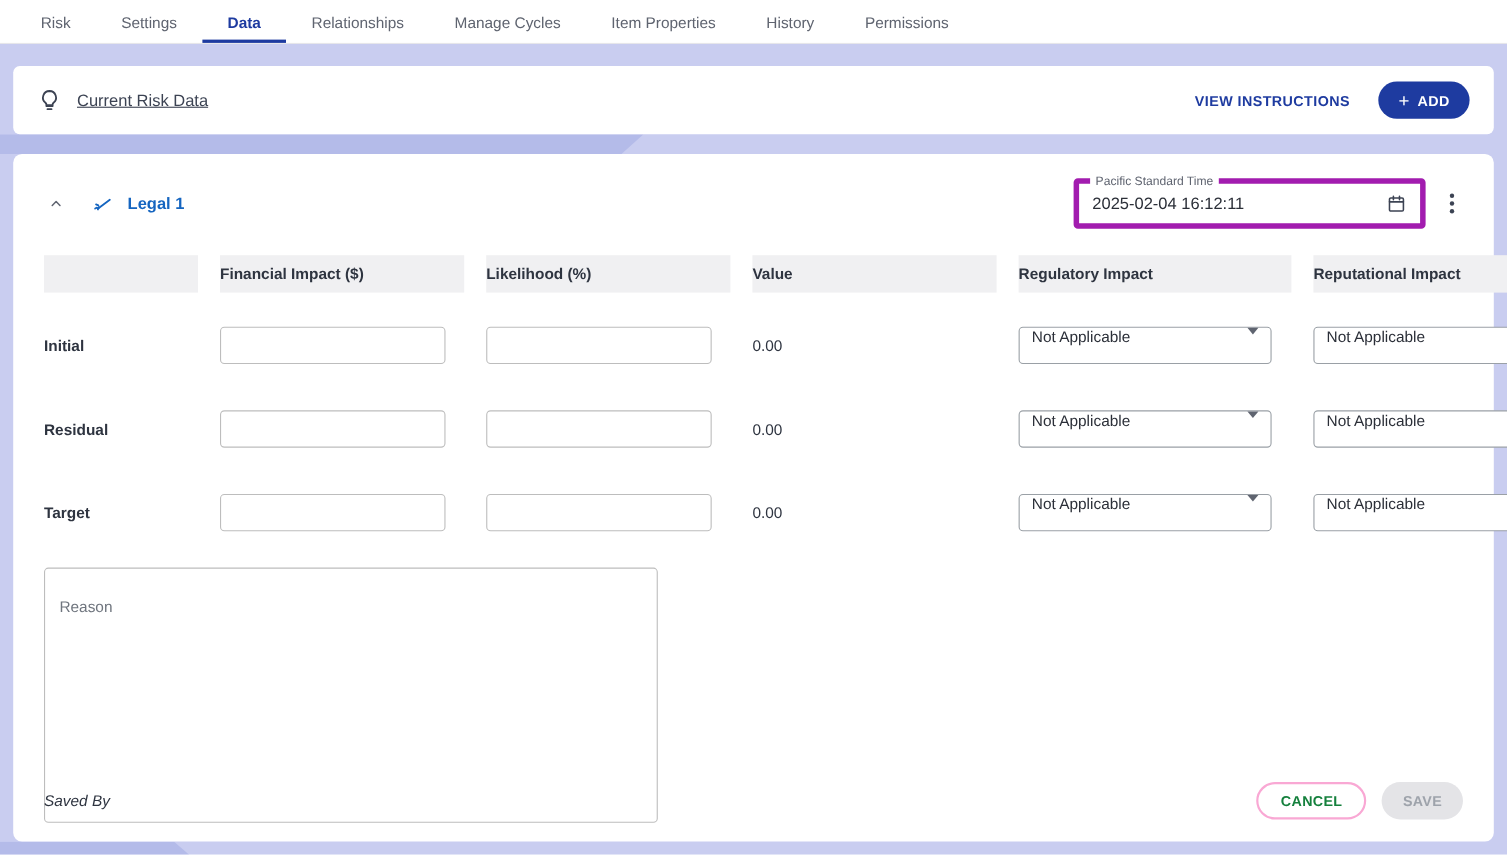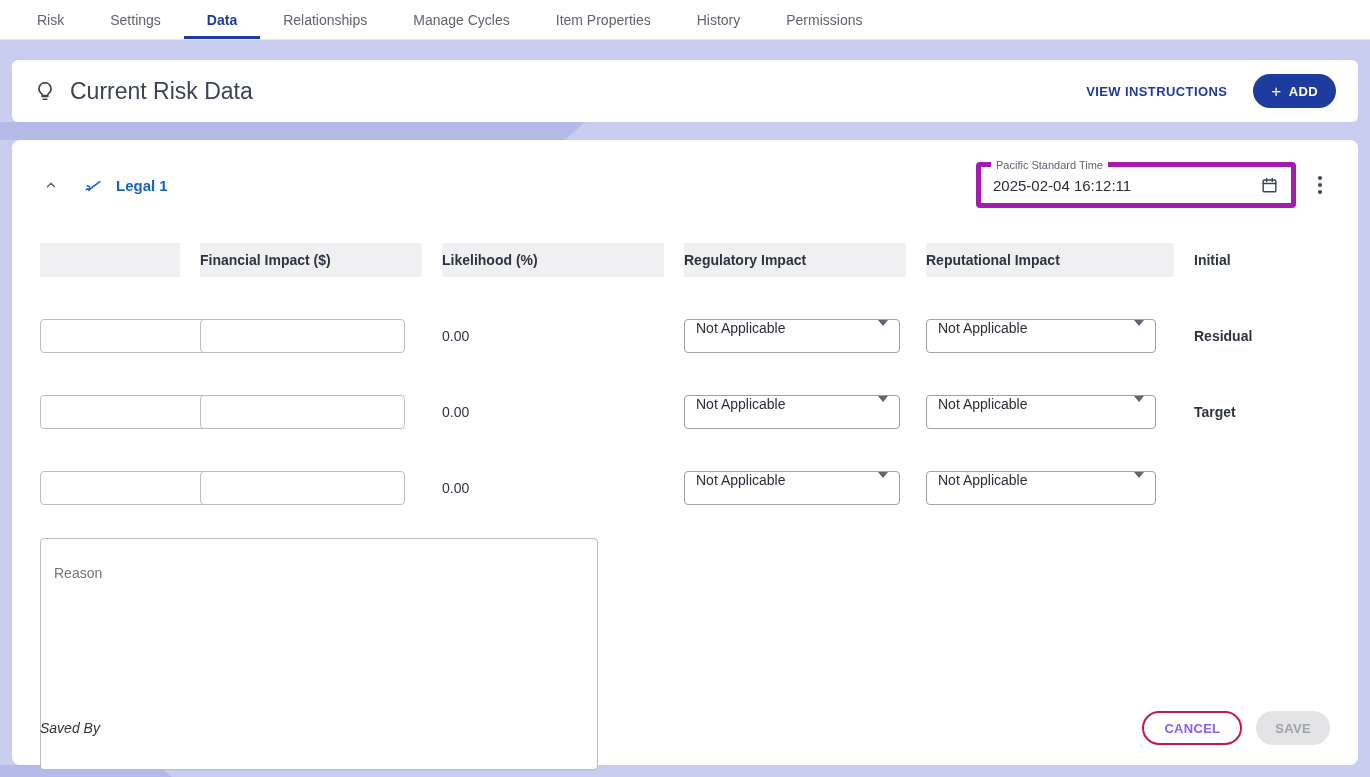"Current Risk Data" .header-card .title { font-size: 23px -> 15px; text-decoration: none -> underline }
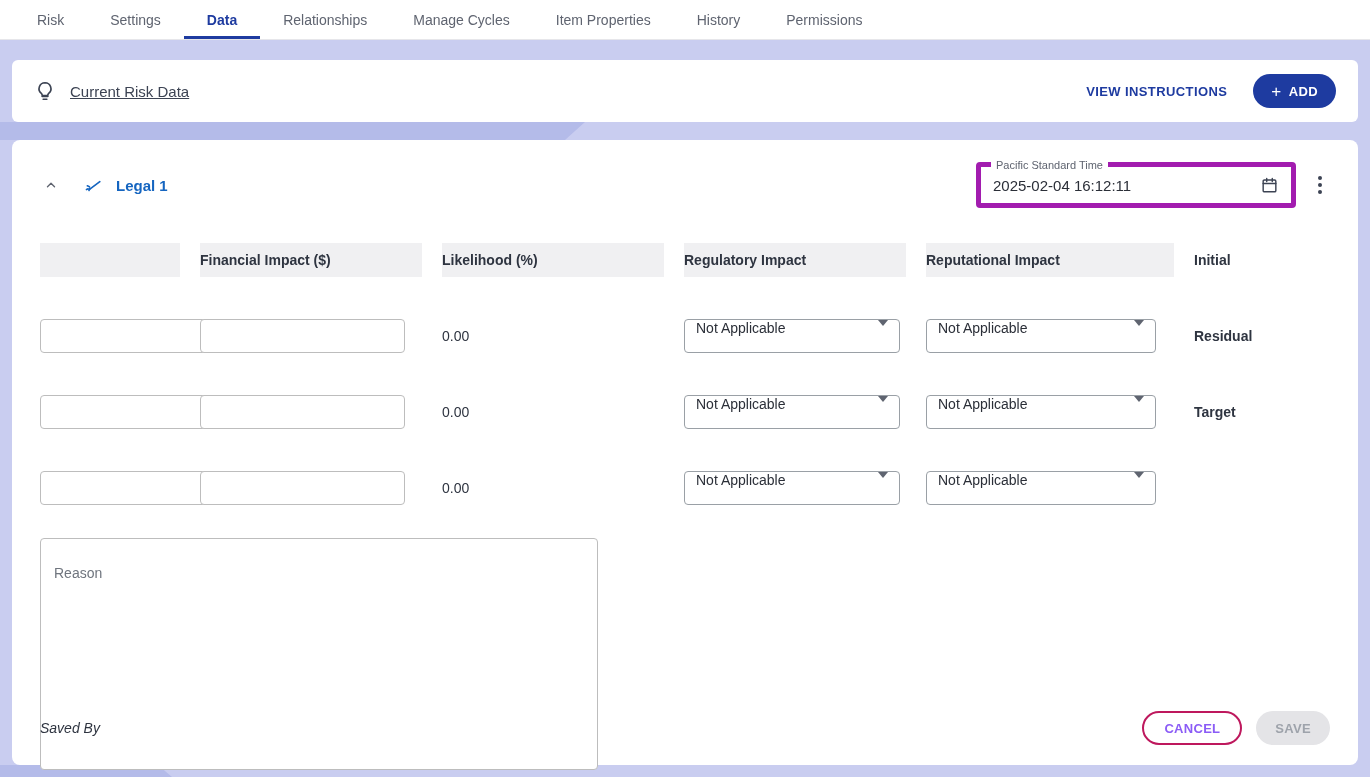"Value" div.th { html: none -> <div>Value</div> }
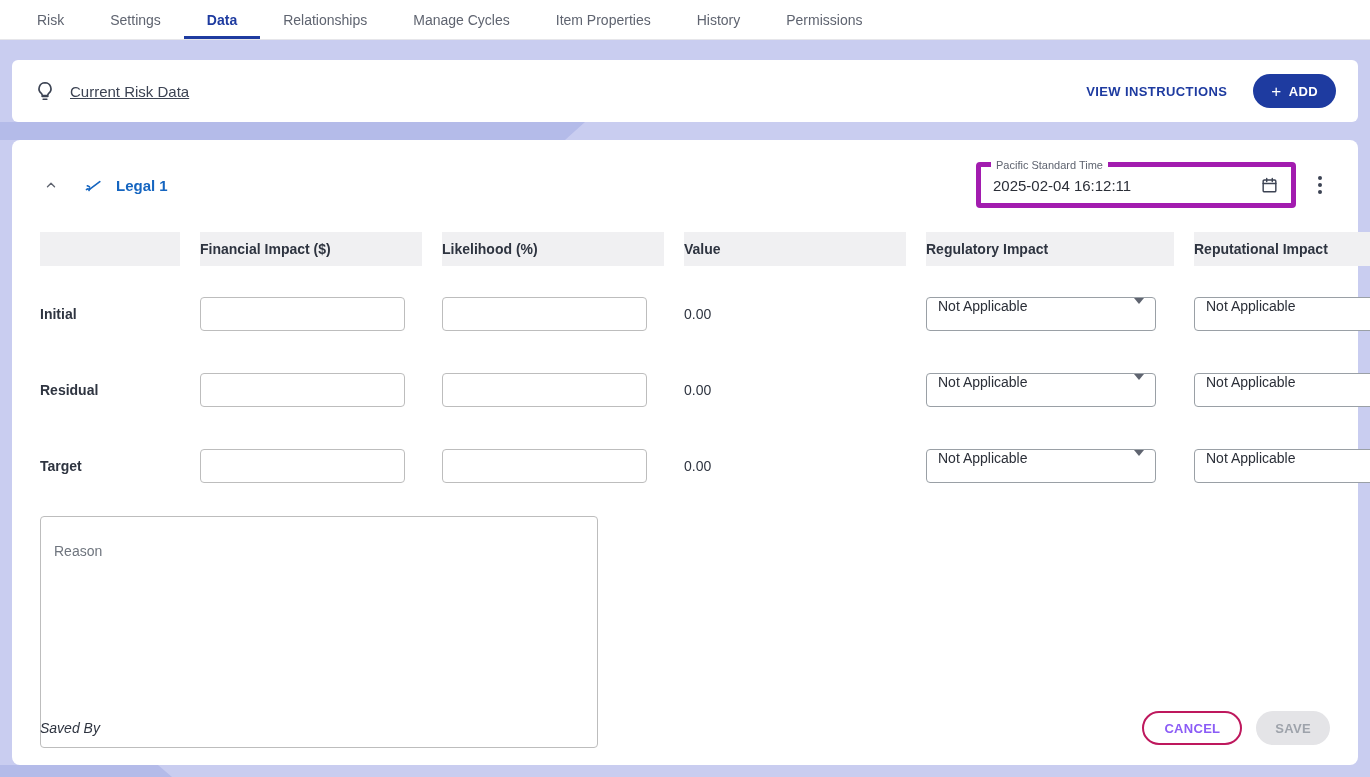"CANCEL" .cancel-btn { border: 2px solid #be185d -> 2px solid #f9a8d4; color: #8b5cf6 -> #15803d }
